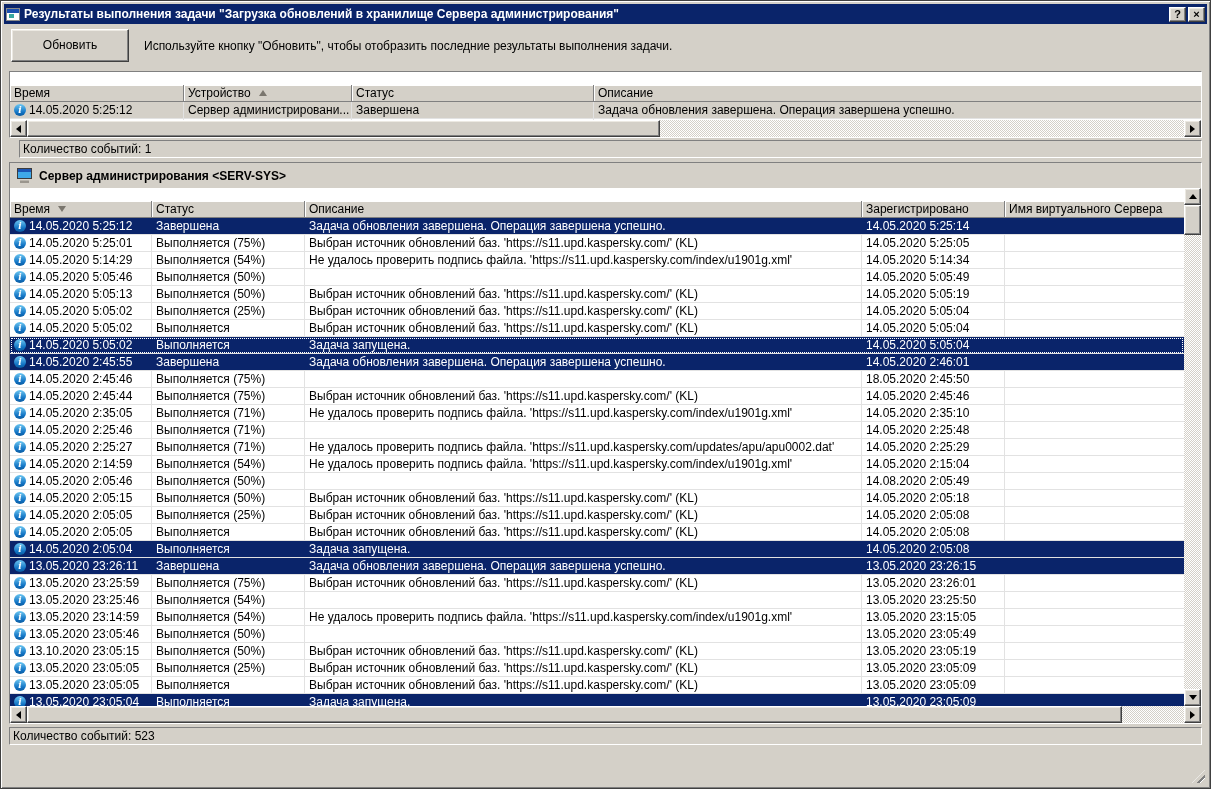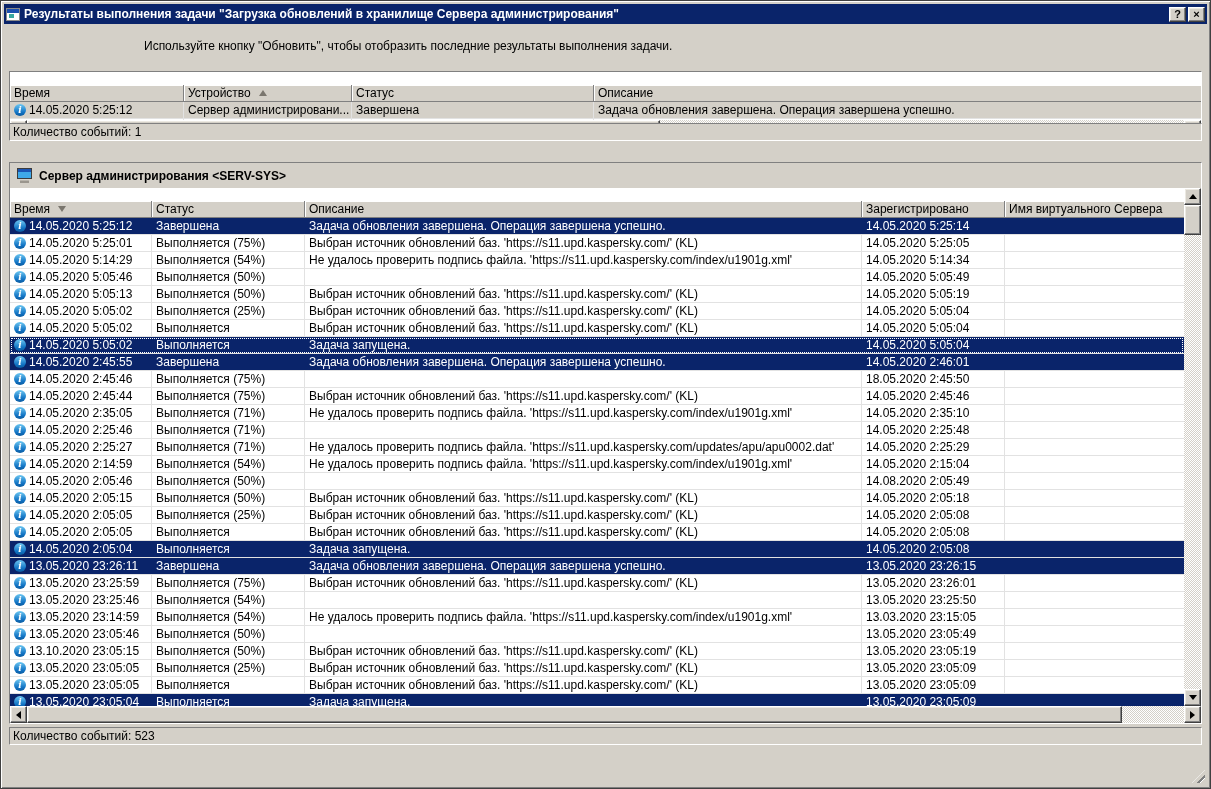"Обновить" div.refresh-btn { html: none -> <div><span>Обновить</span></div> }
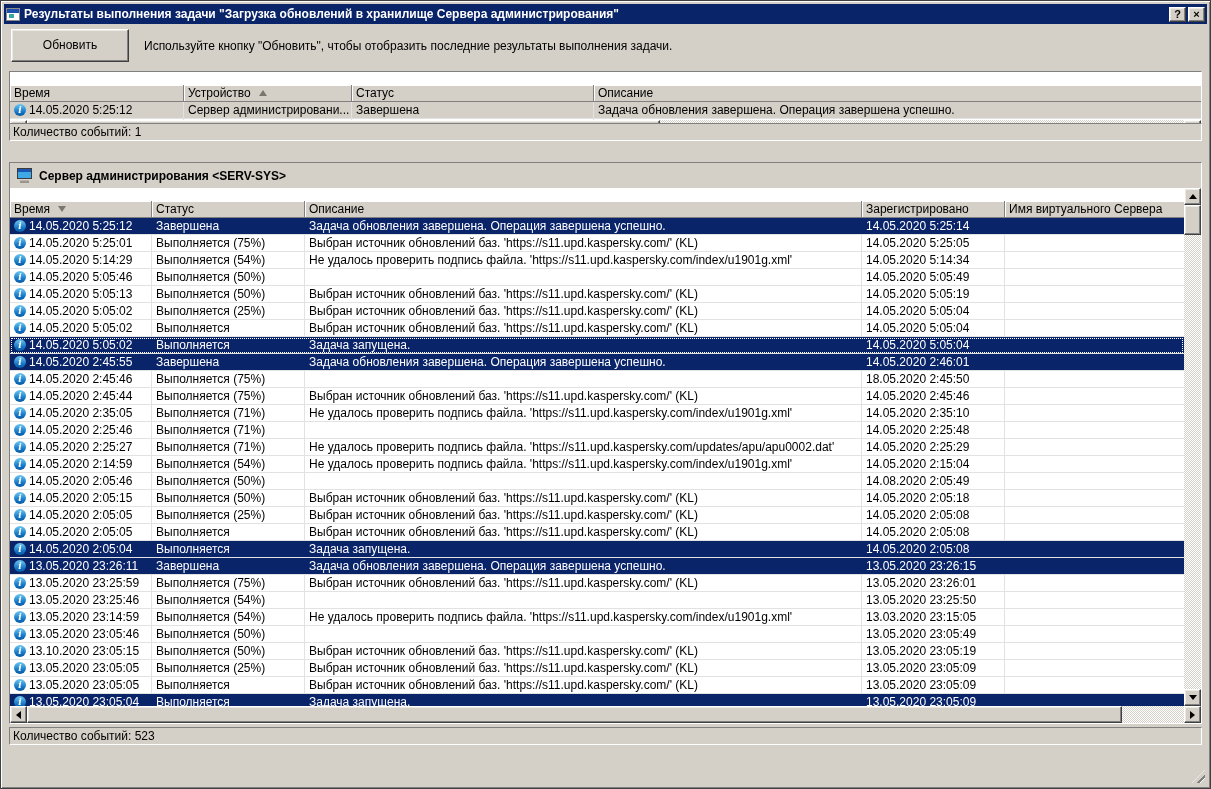"Количество событий: 1" #count1 { margin-left: none -> 10px; top: 122px -> 139px }
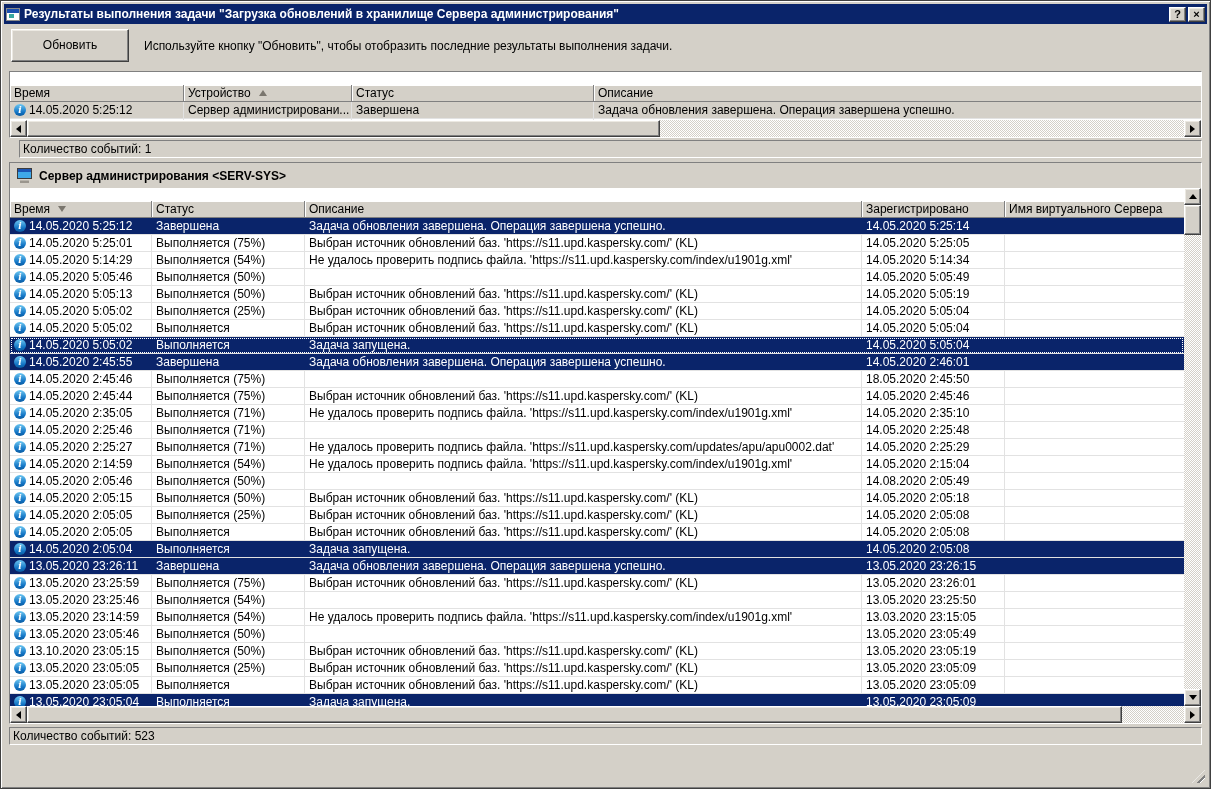"13.03.2020 23:15:05" div.cell { text: 13.03.2020 -> 13.05.2020 }
